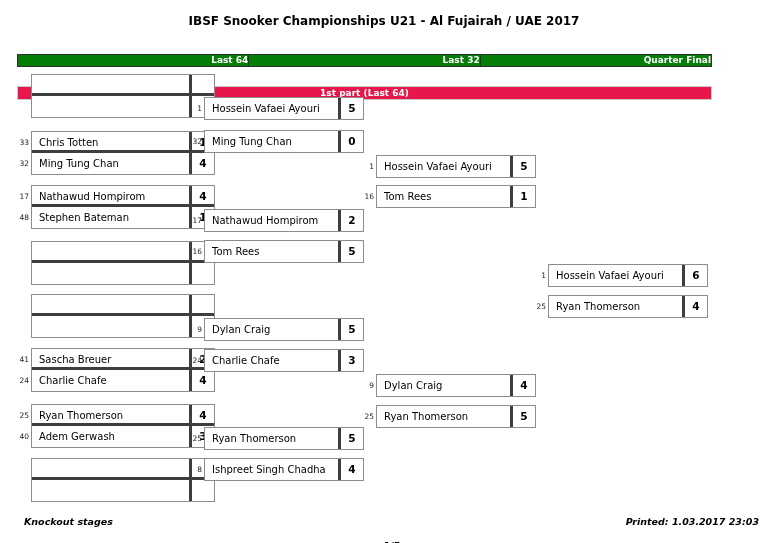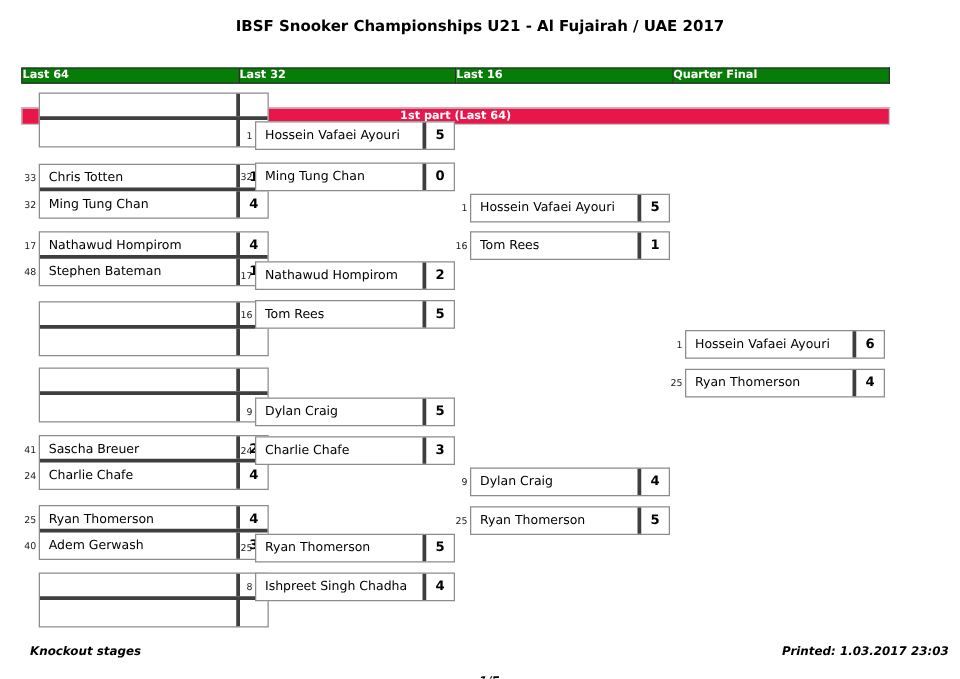"Last 64" .roundcell { text-align: left -> right }
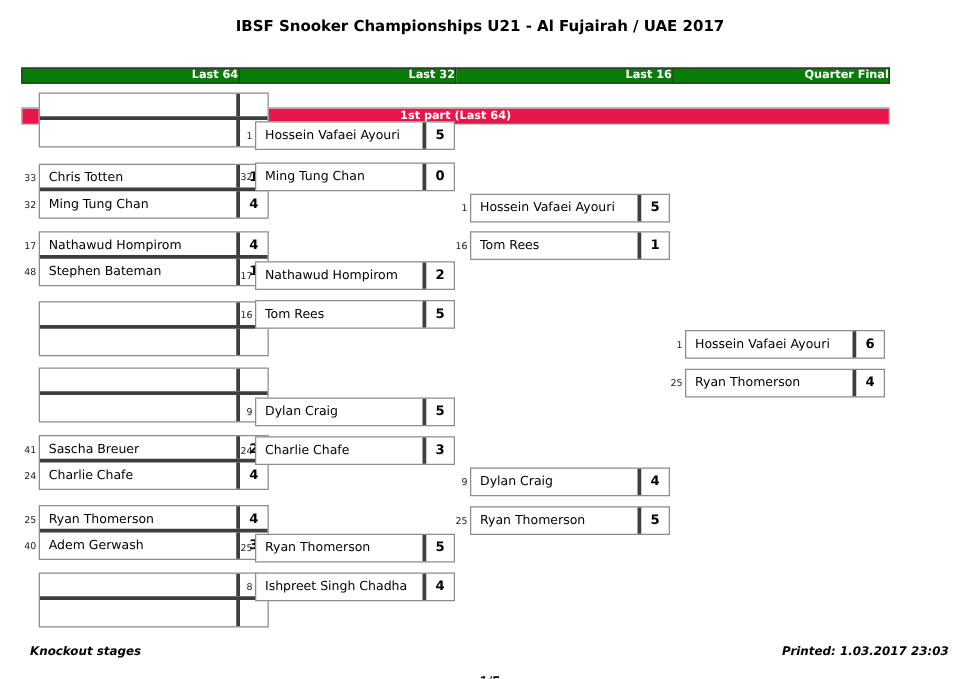"Last 16" div.roundcell { html: <div>Last 16</div> -> none }
